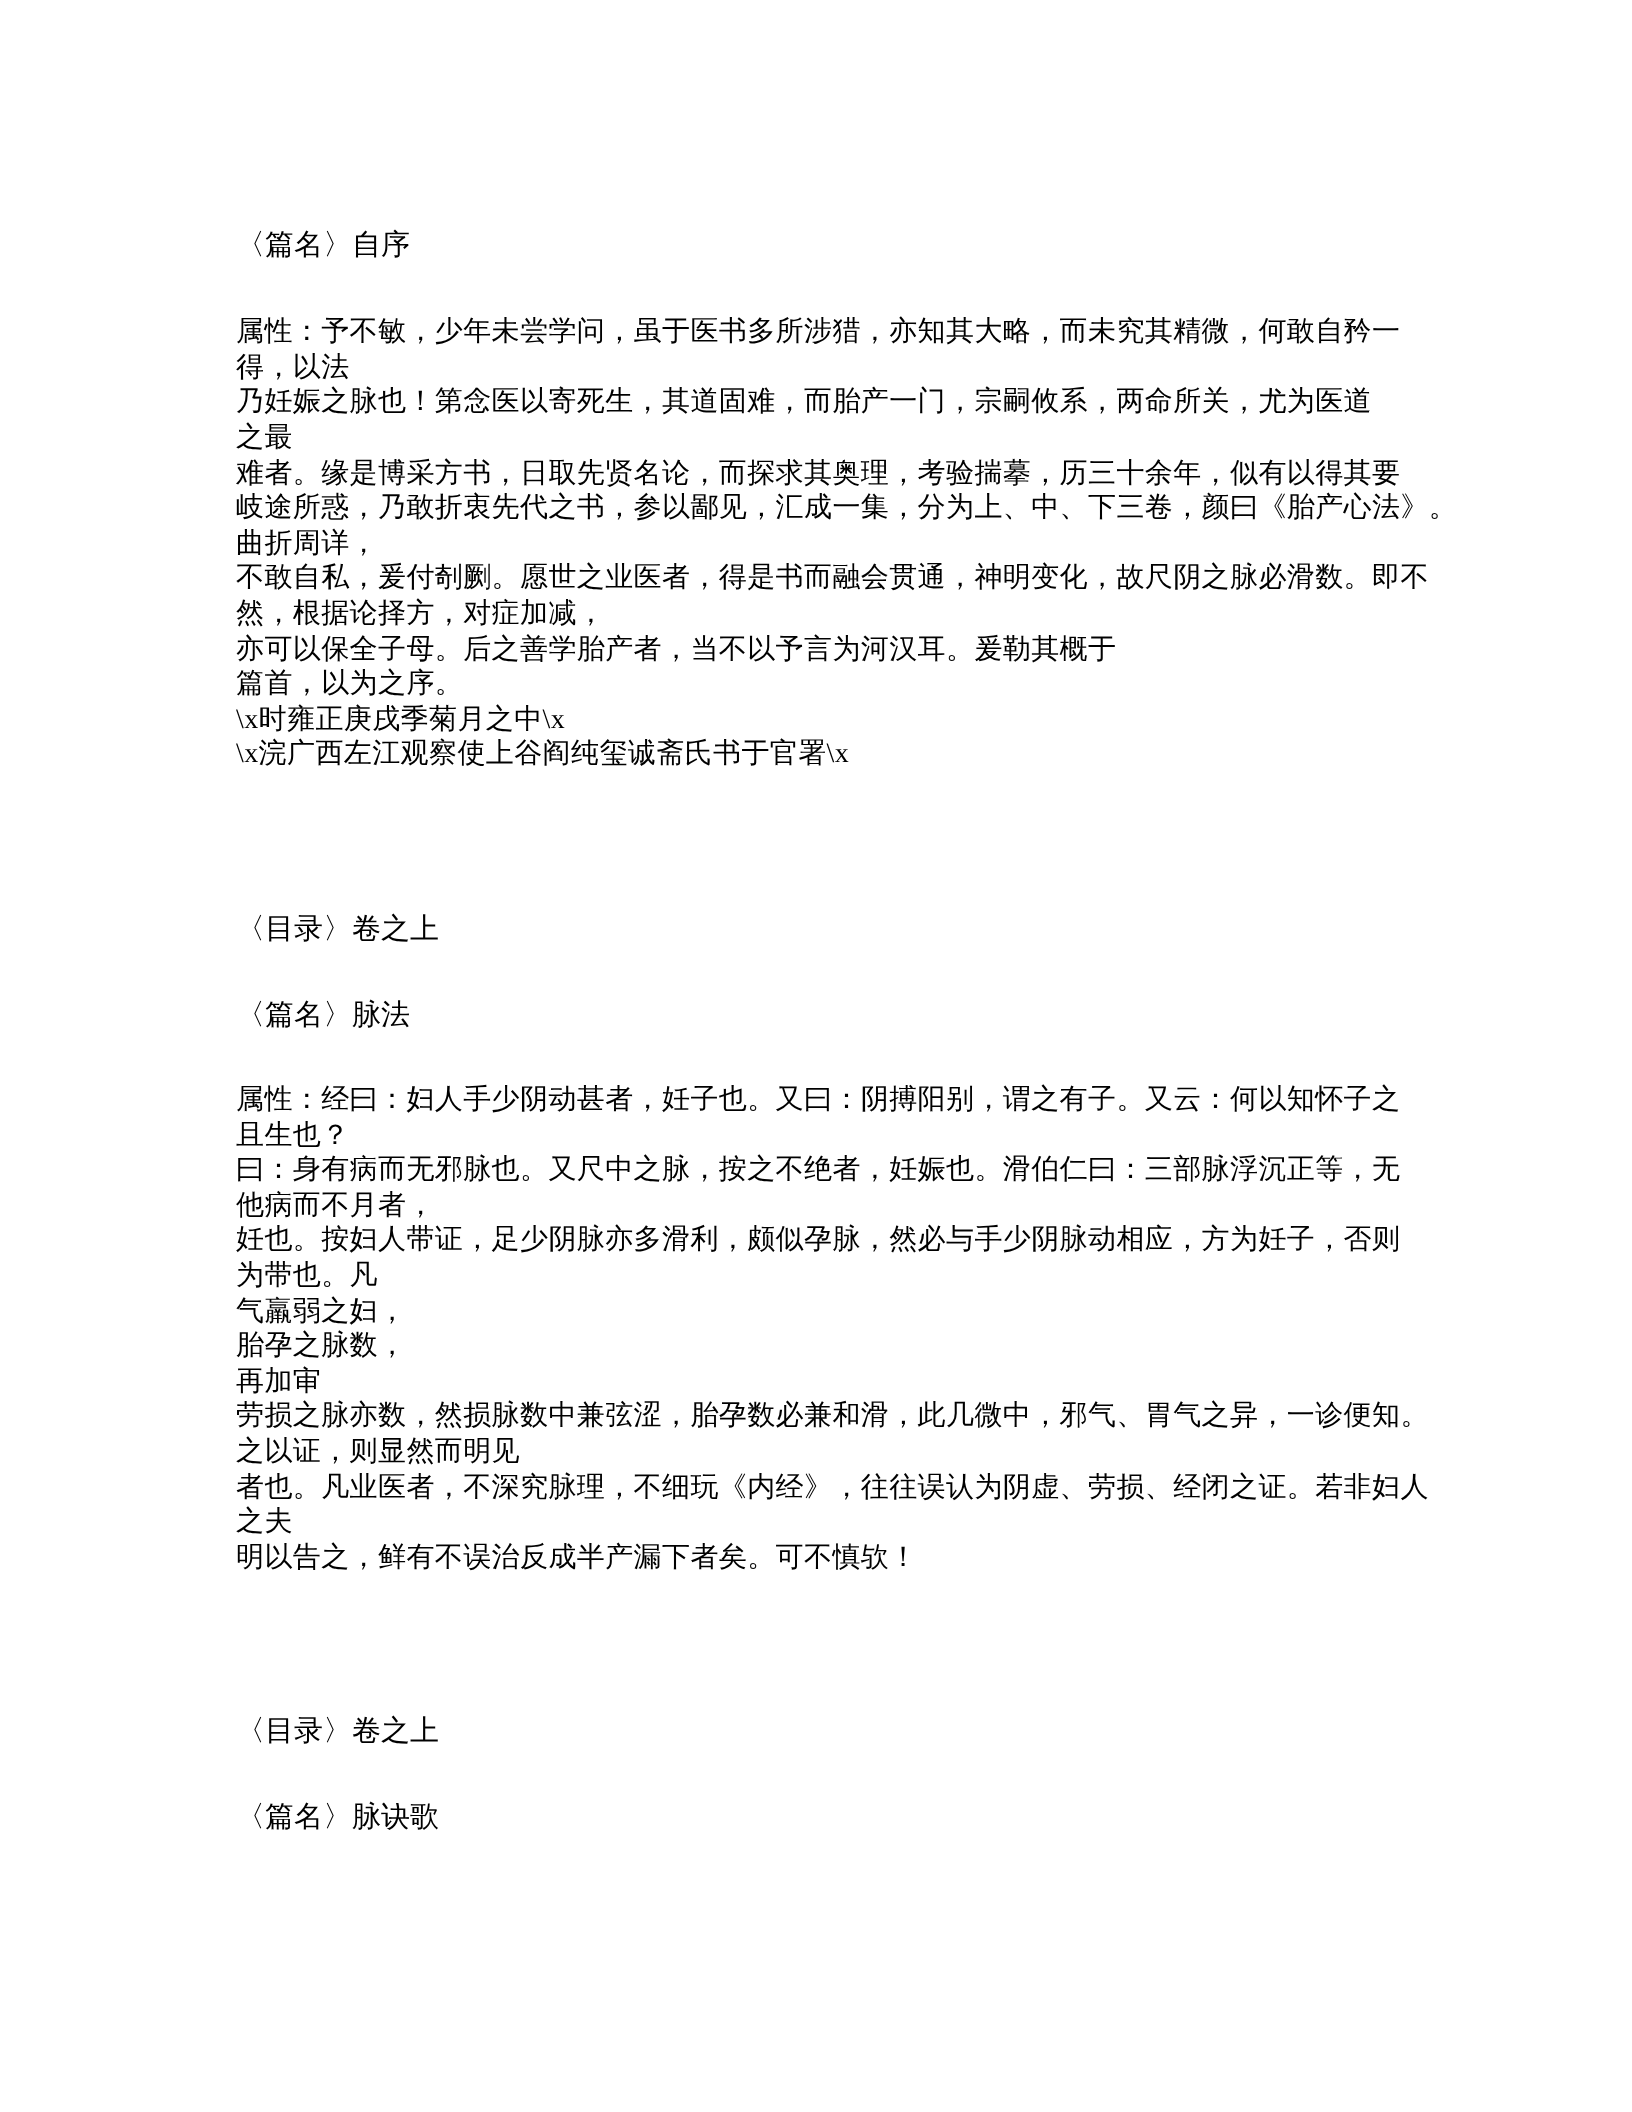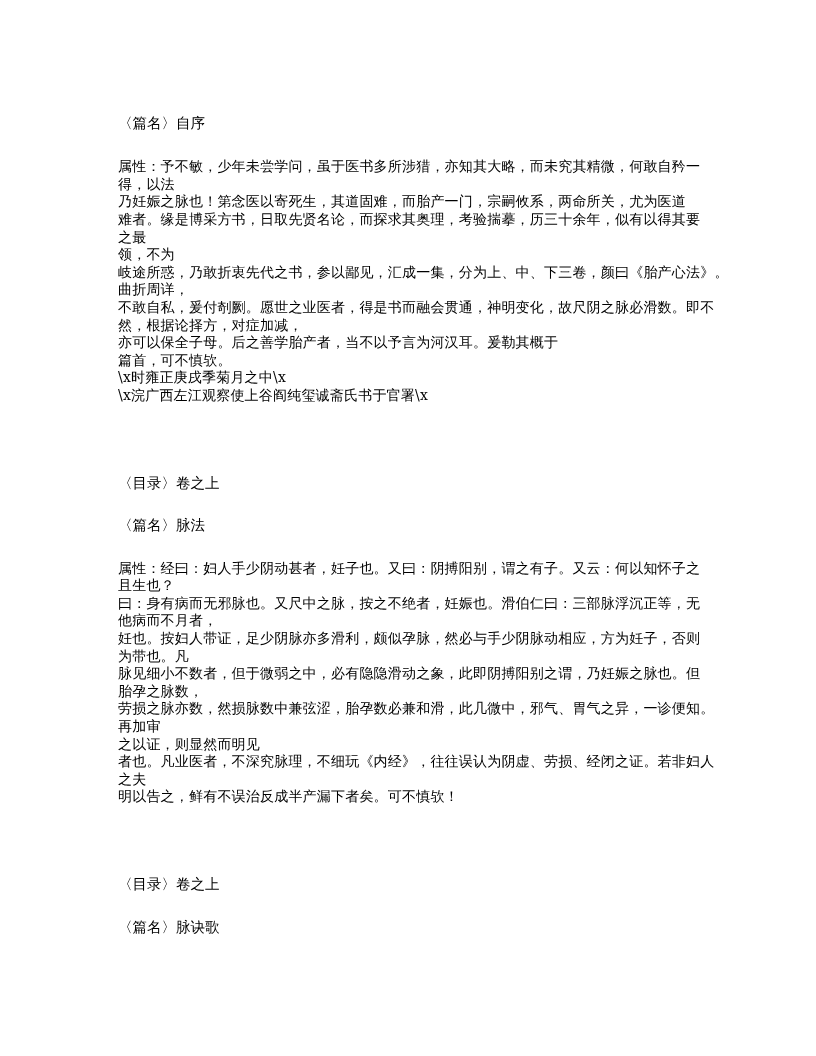"〈篇名〉自序" .page { font-family: none -> Liberation Serif, serif }
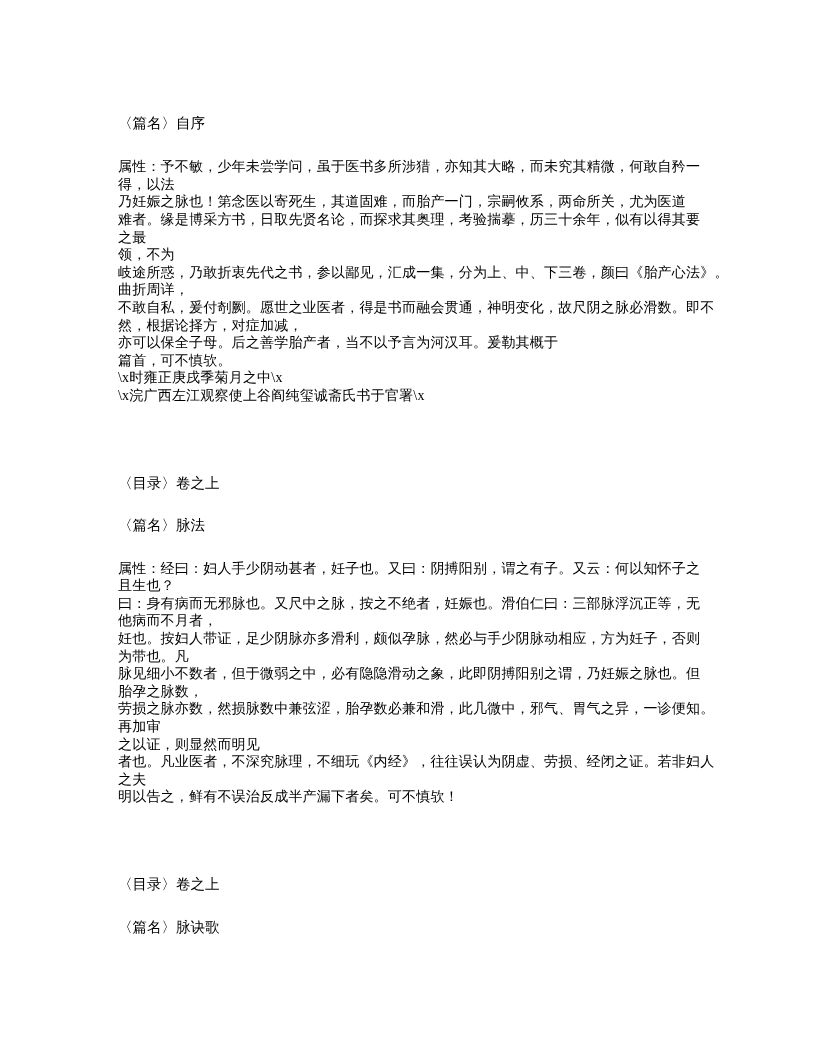"难者。缘是博采方书，日取先贤名论，而探求其奥理，考验揣摹，历三十余年，似有以得其" div.line { order: before "之最" -> after "之最" }
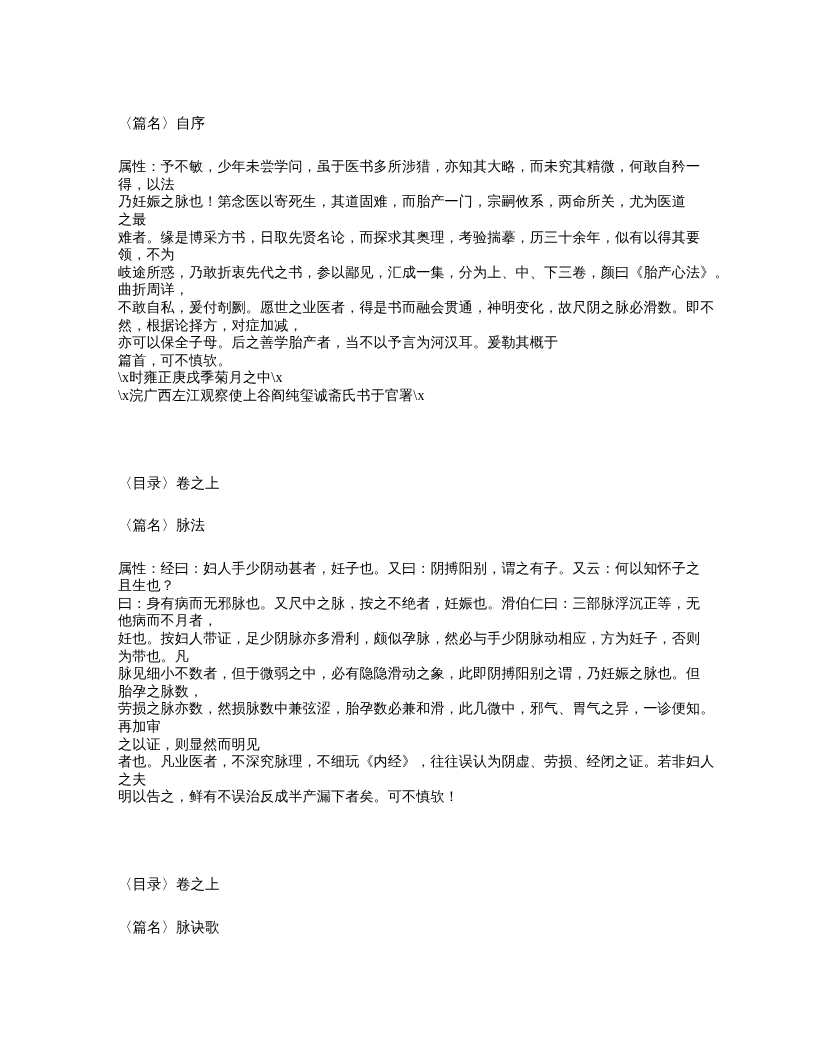"领，不为" div.line { html: <div>领，不为</div> -> none }
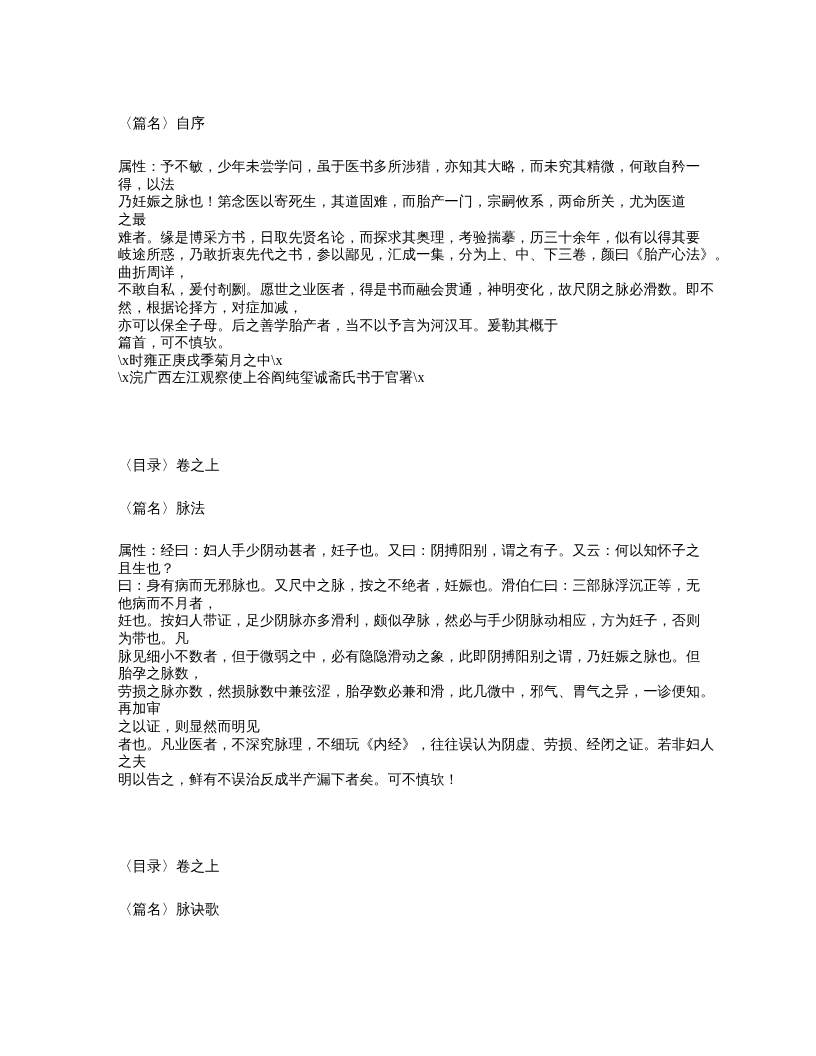"篇首，可不慎欤。" div.line { text: 可不慎欤 -> 以为之序 }
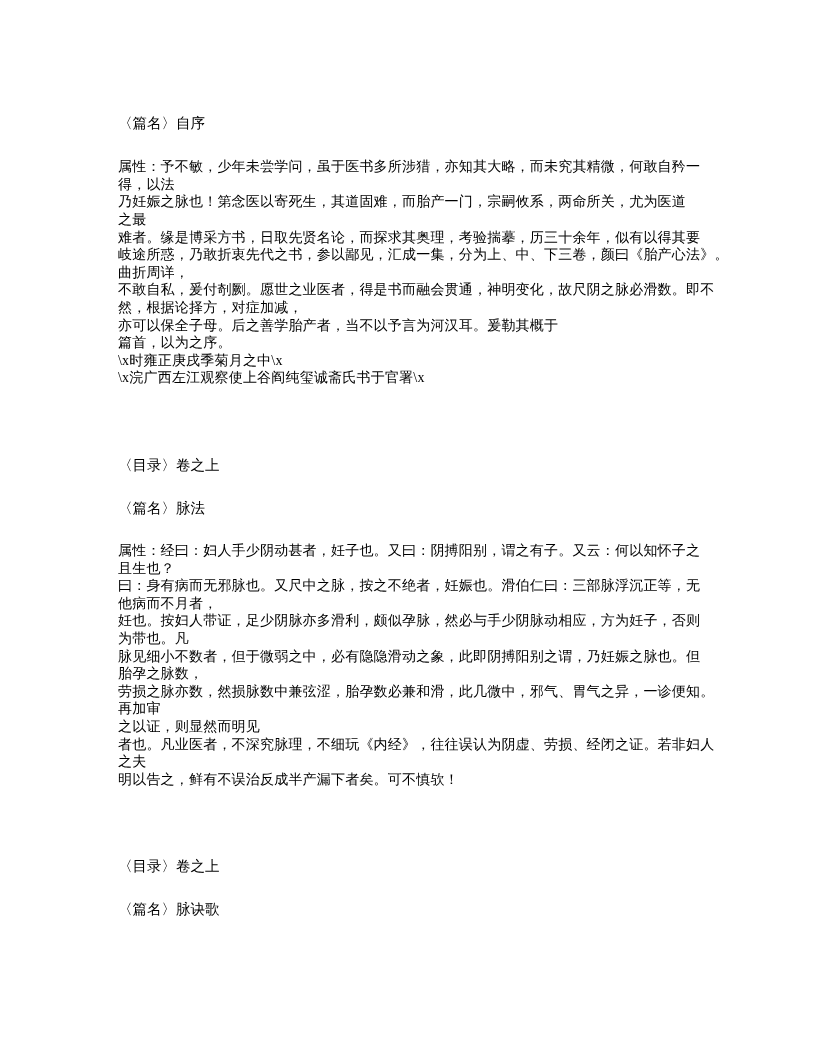"气羸弱之妇，" div.line { html: none -> <div>气羸弱之妇，</div> }
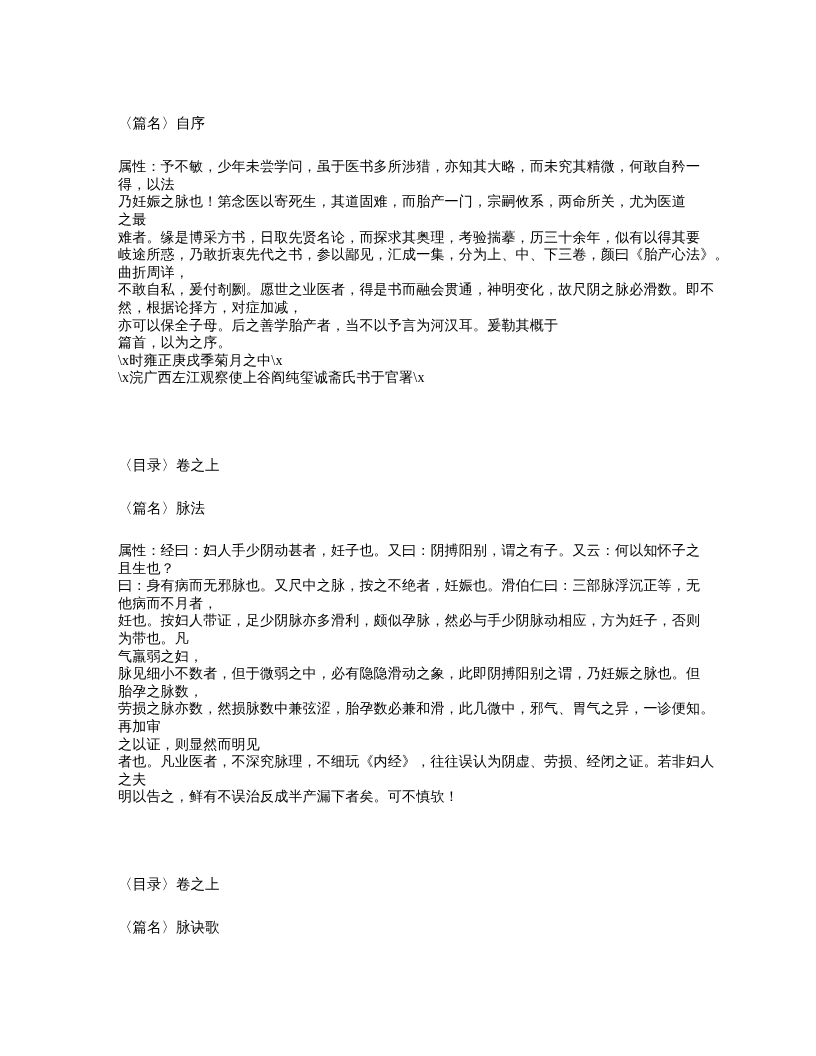"脉见细小不数者，但于微弱之中，必有隐隐滑动之象，此即阴搏阳别之谓，乃妊娠之脉也。" div.line { html: <div>脉见细小不数者，但于微弱之中，必有隐隐滑动之象，此即阴搏阳别之谓，乃妊娠之脉也。但</div> -> none }
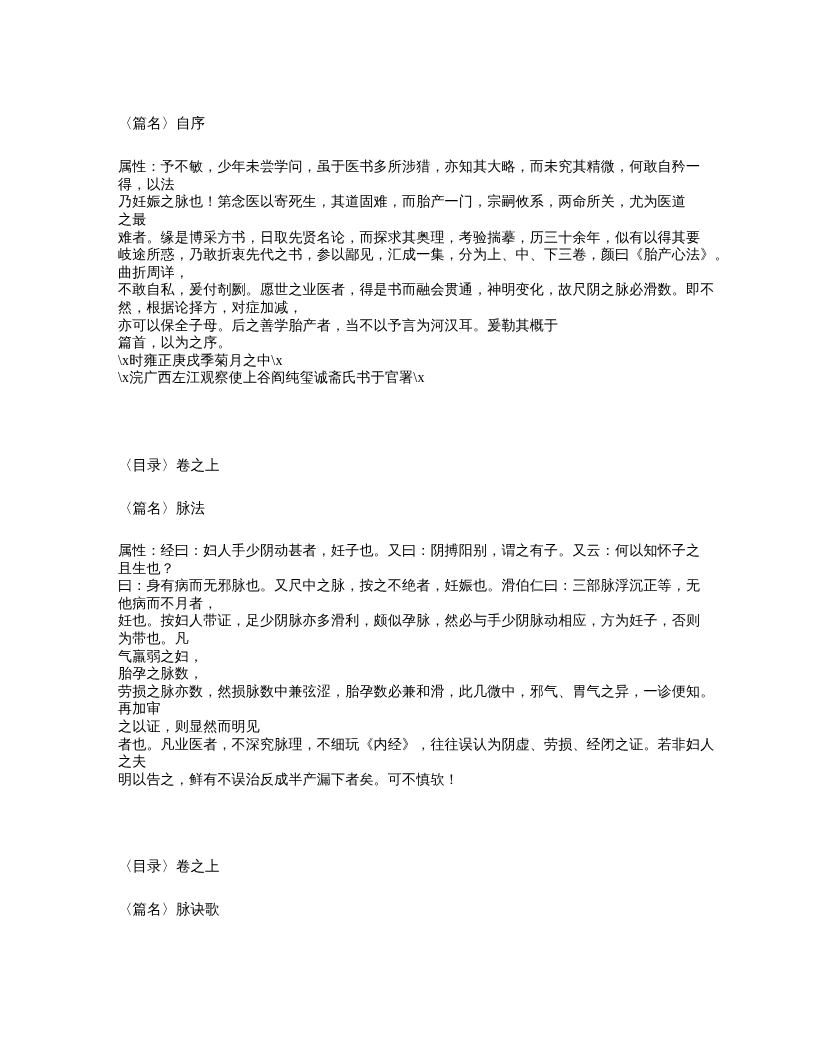"劳损之脉亦数，然损脉数中兼弦涩，胎孕数必兼和滑，此几微中，邪气、胃气之异，一诊便" div.line { order: before "再加审" -> after "再加审" }
